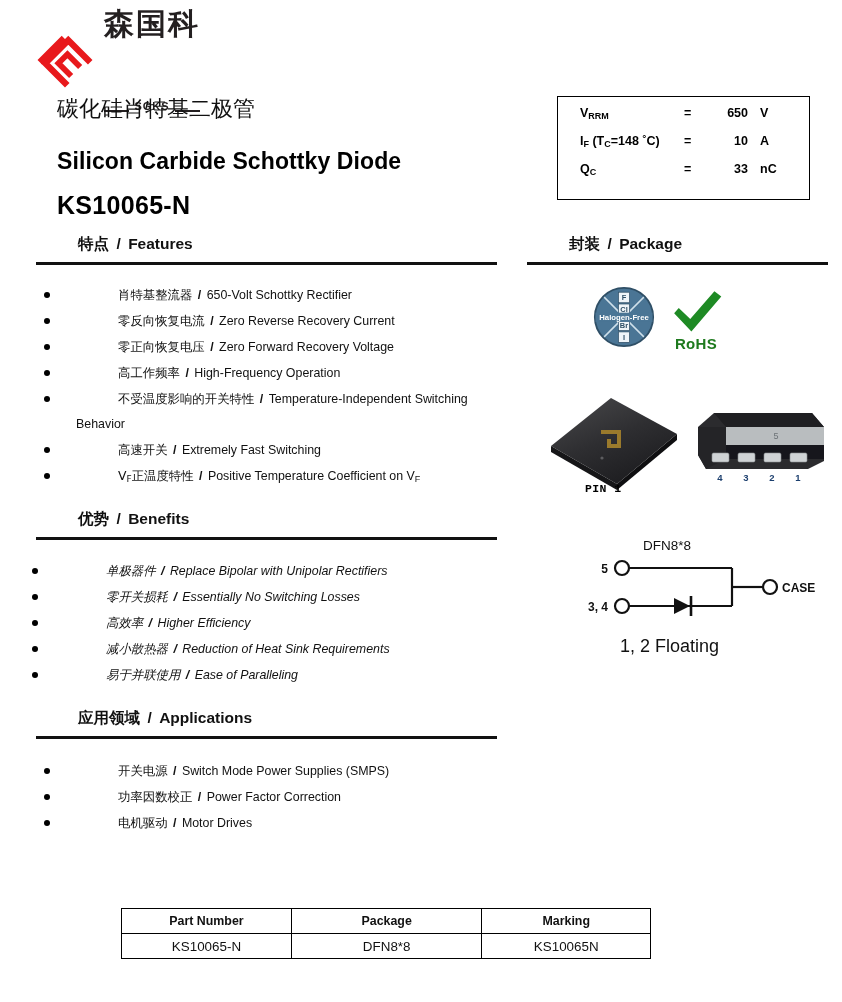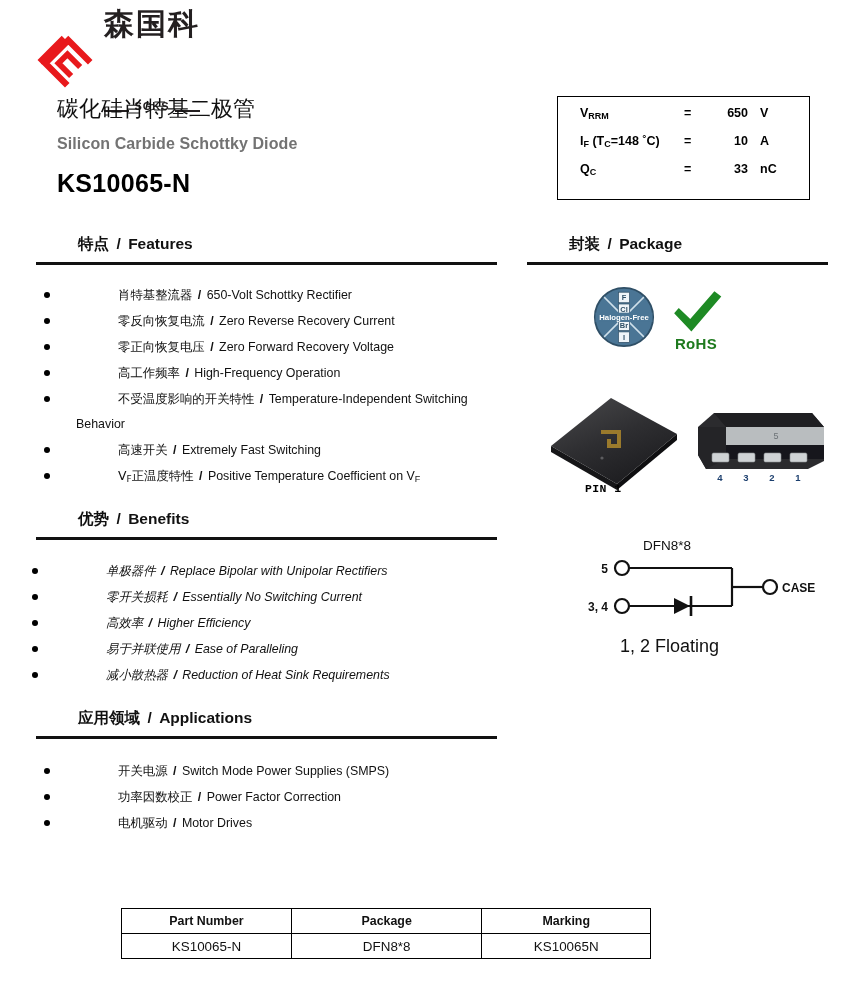"Silicon Carbide Schottky Diode" .title-en { color: #737373 -> #000000; font-size: 16px -> 23px; margin-top: 10px -> 23px }
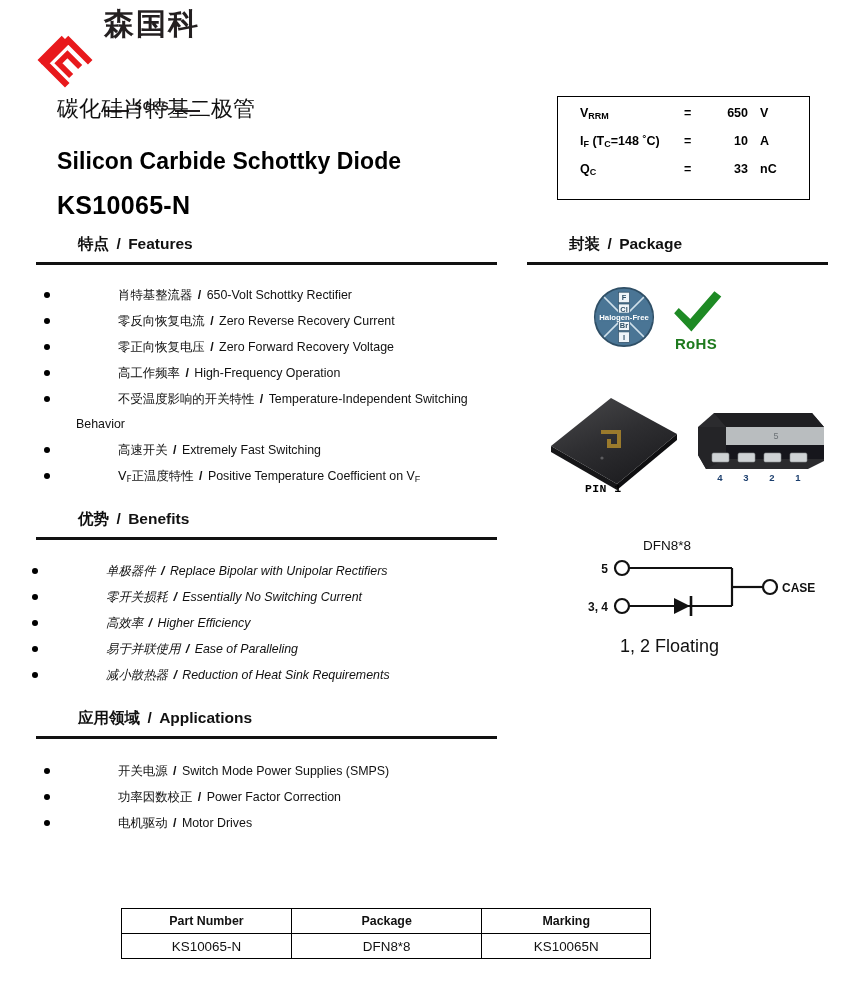"Essentially No Switching Current" span { text: Current -> Losses }
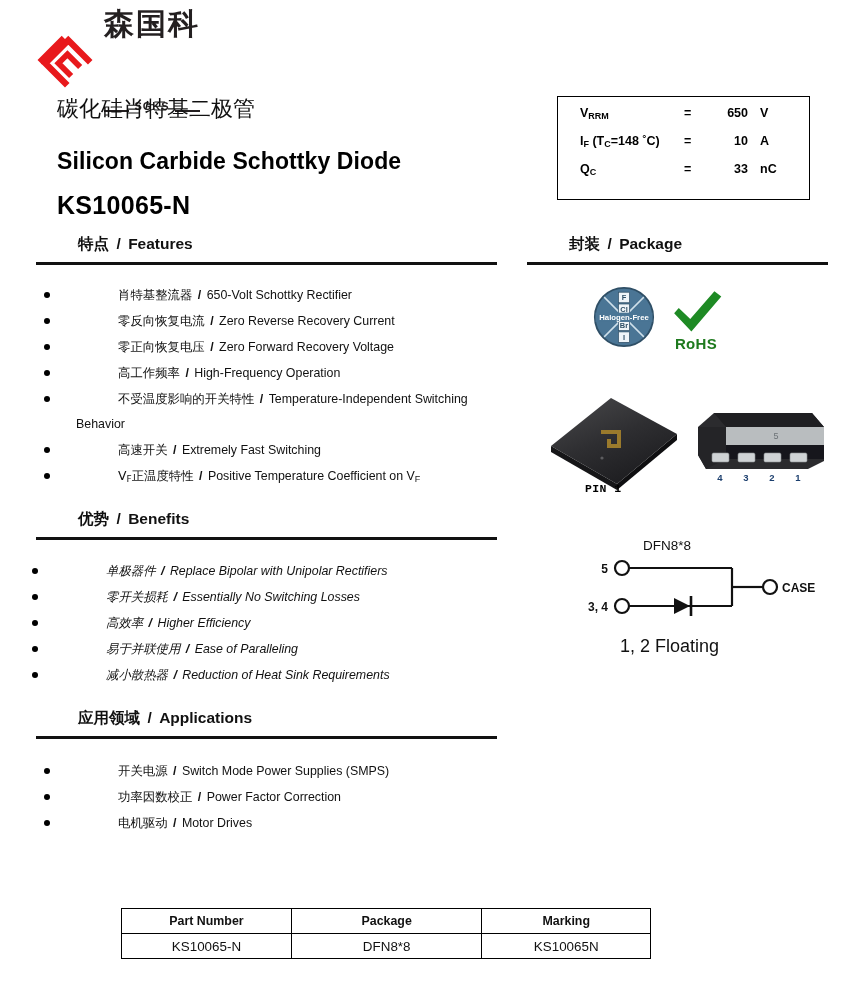"易于并联使用 / Ease of Paralleling" li { order: before "减小散热器 / Reduction of Heat" -> after "减小散热器 / Reduction of Heat" }
